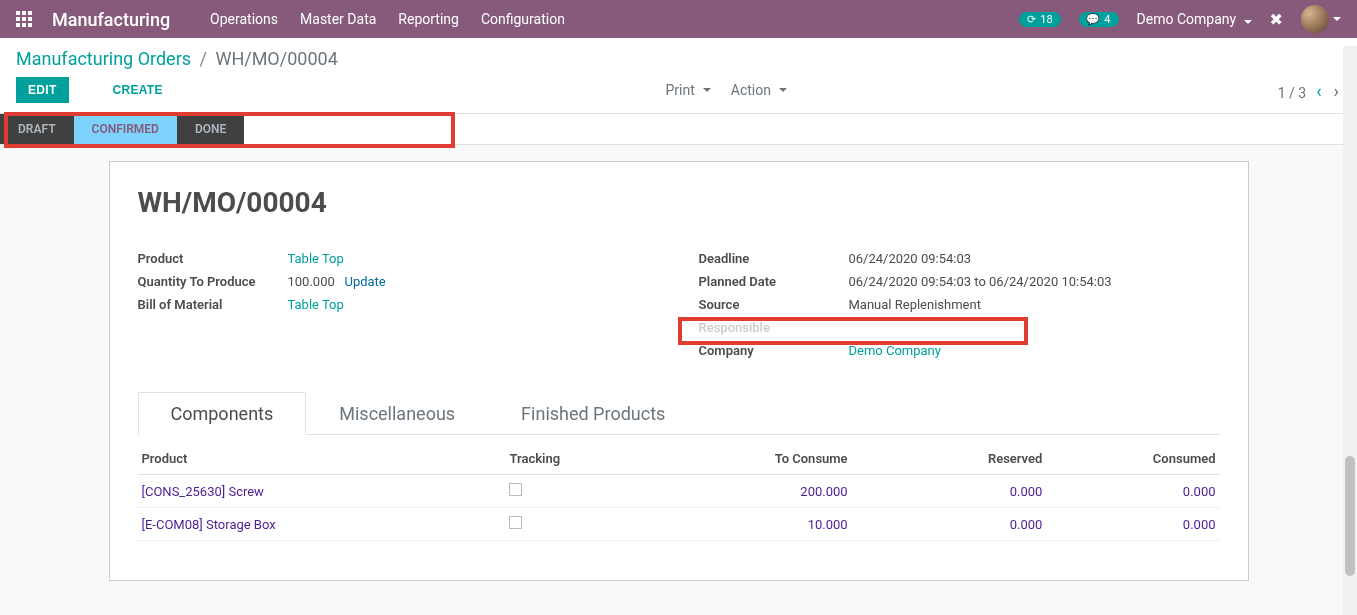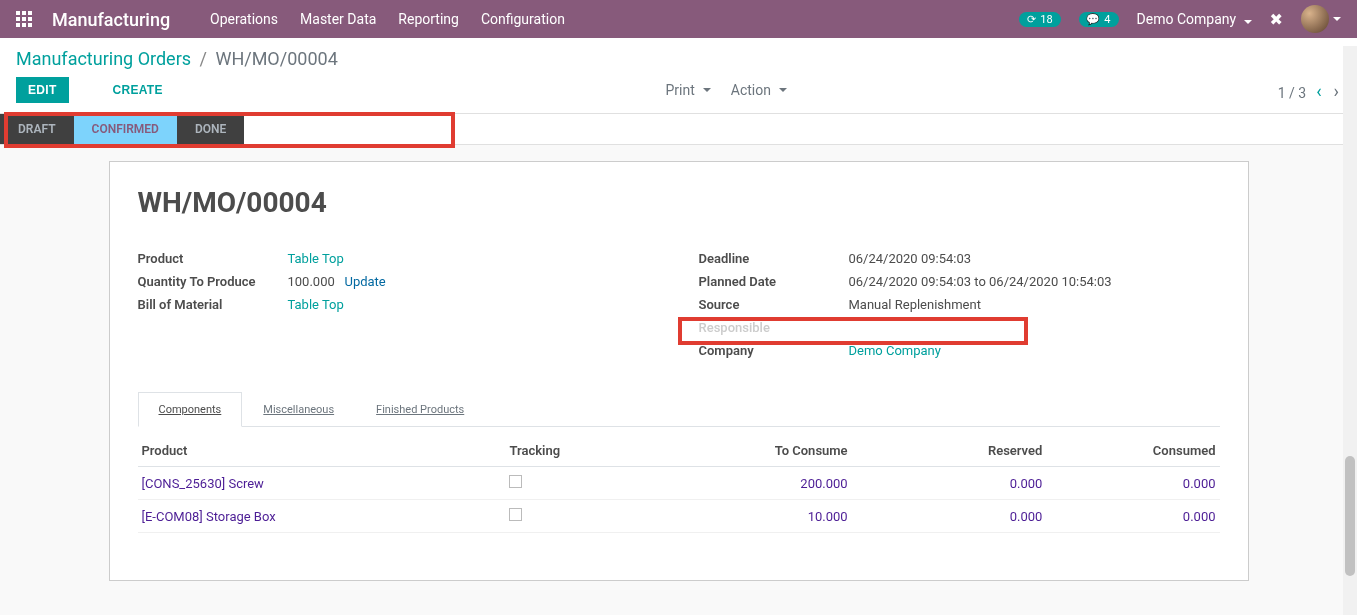"Components" .tab { font-size: 11px -> 18px; padding: 10px 20px -> 10px 32px; text-decoration: underline -> none }
